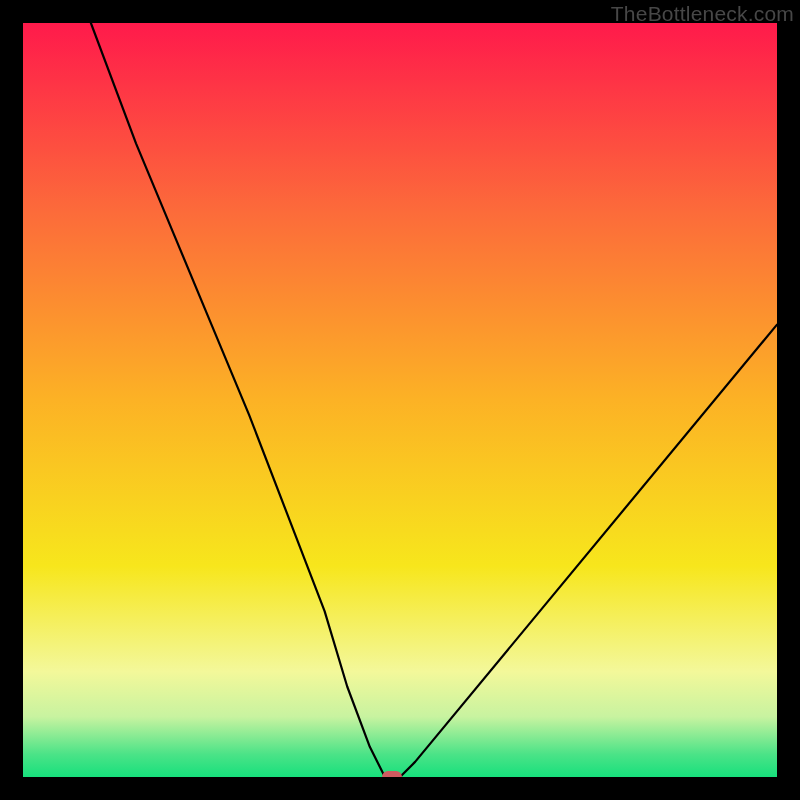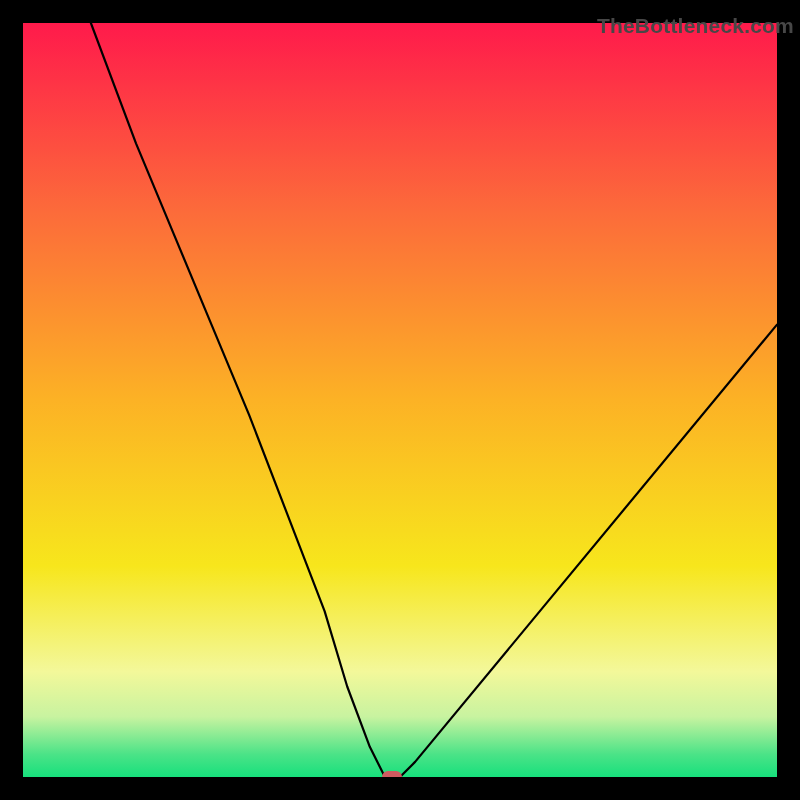"TheBottleneck.com" .watermark { font-weight: 700 -> 400; top: 14px -> 2px }
